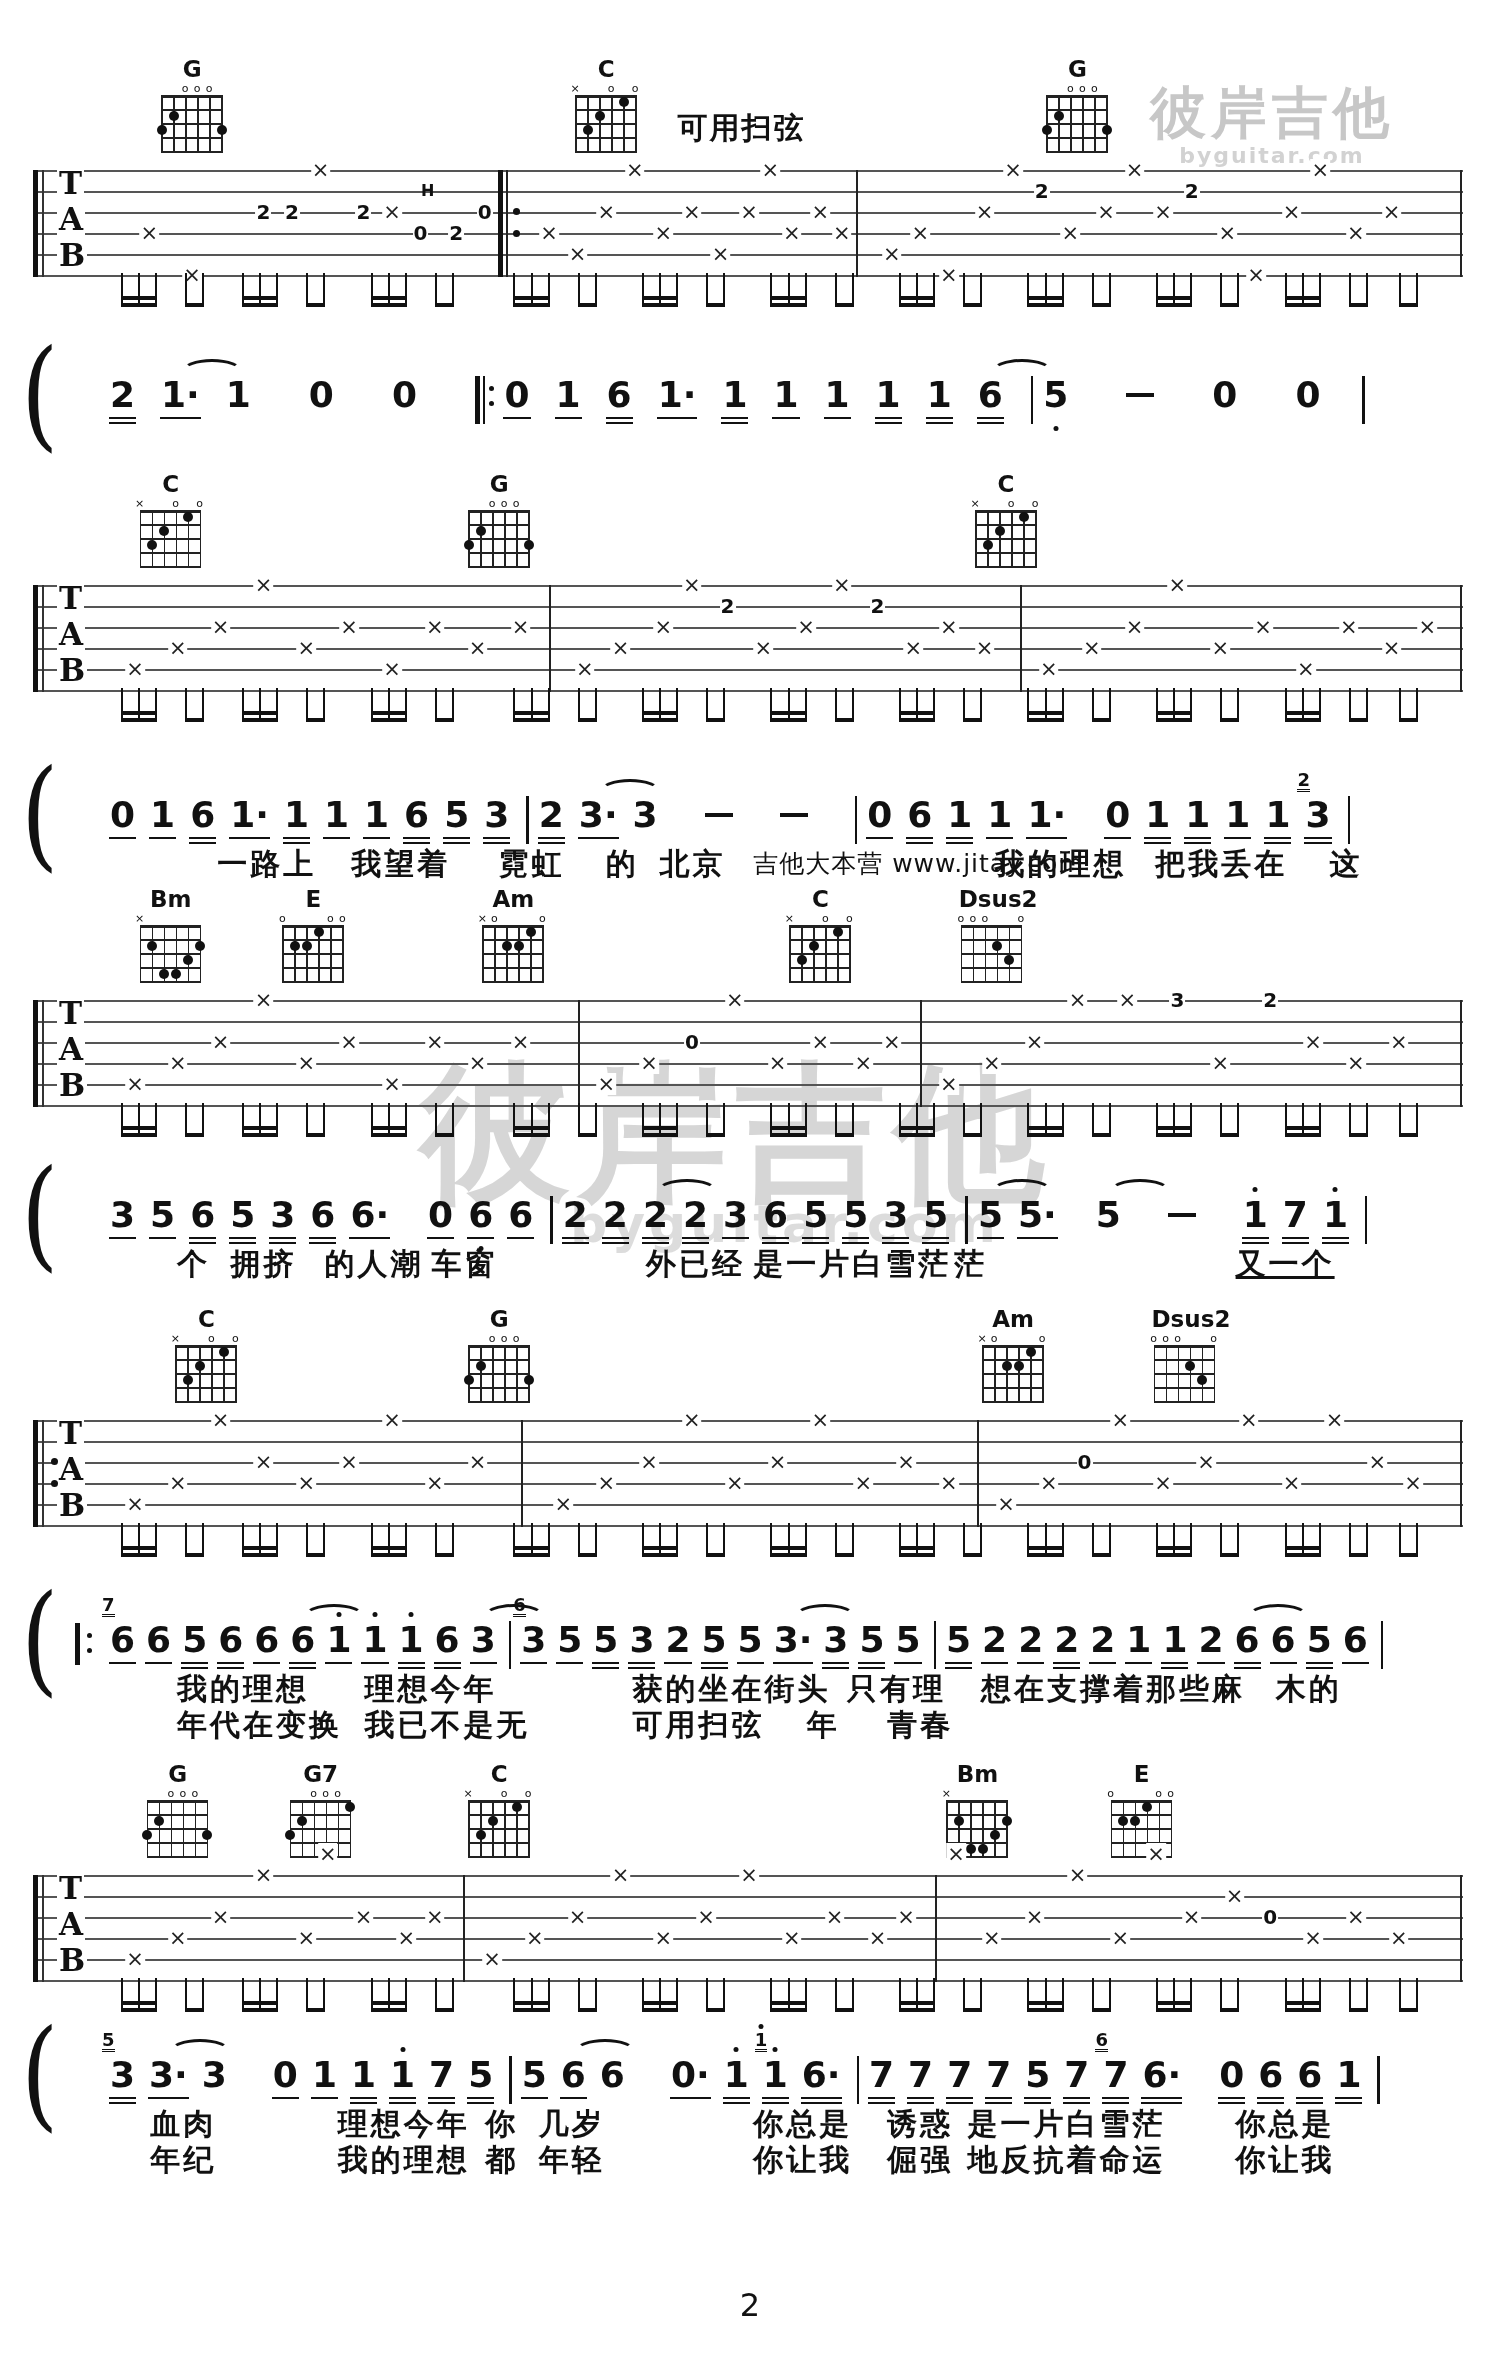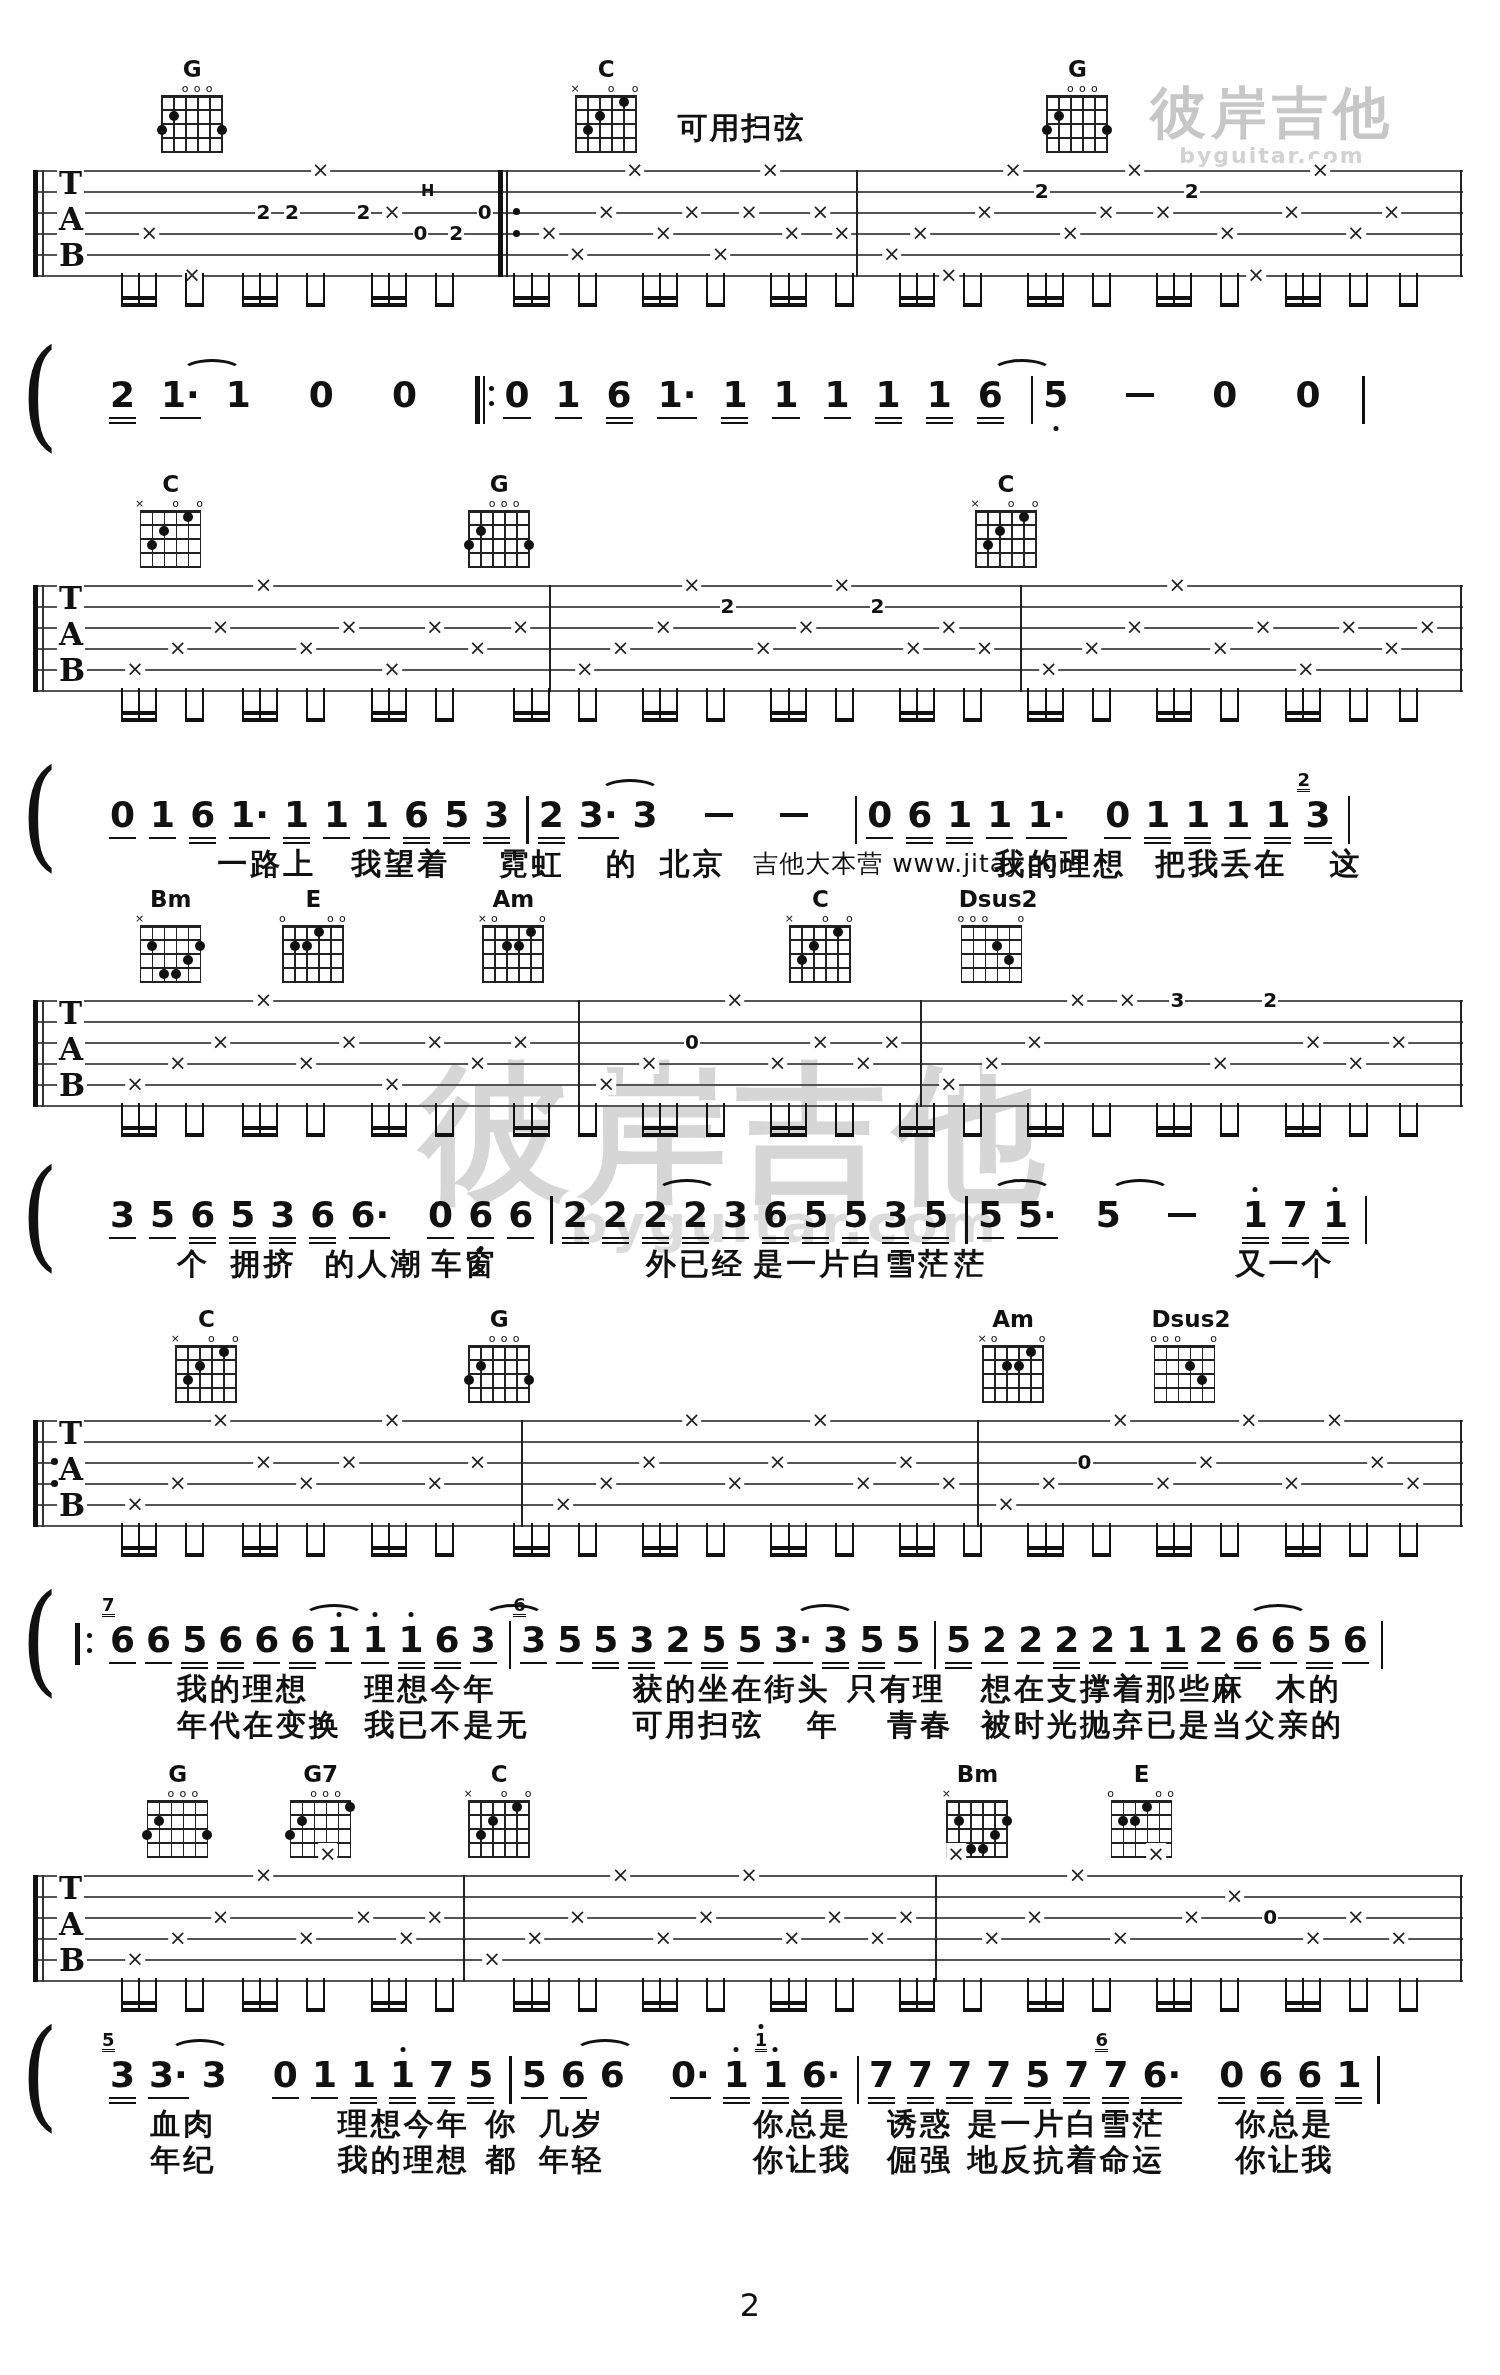"又一个" span.lyw { text-decoration: none -> underline }
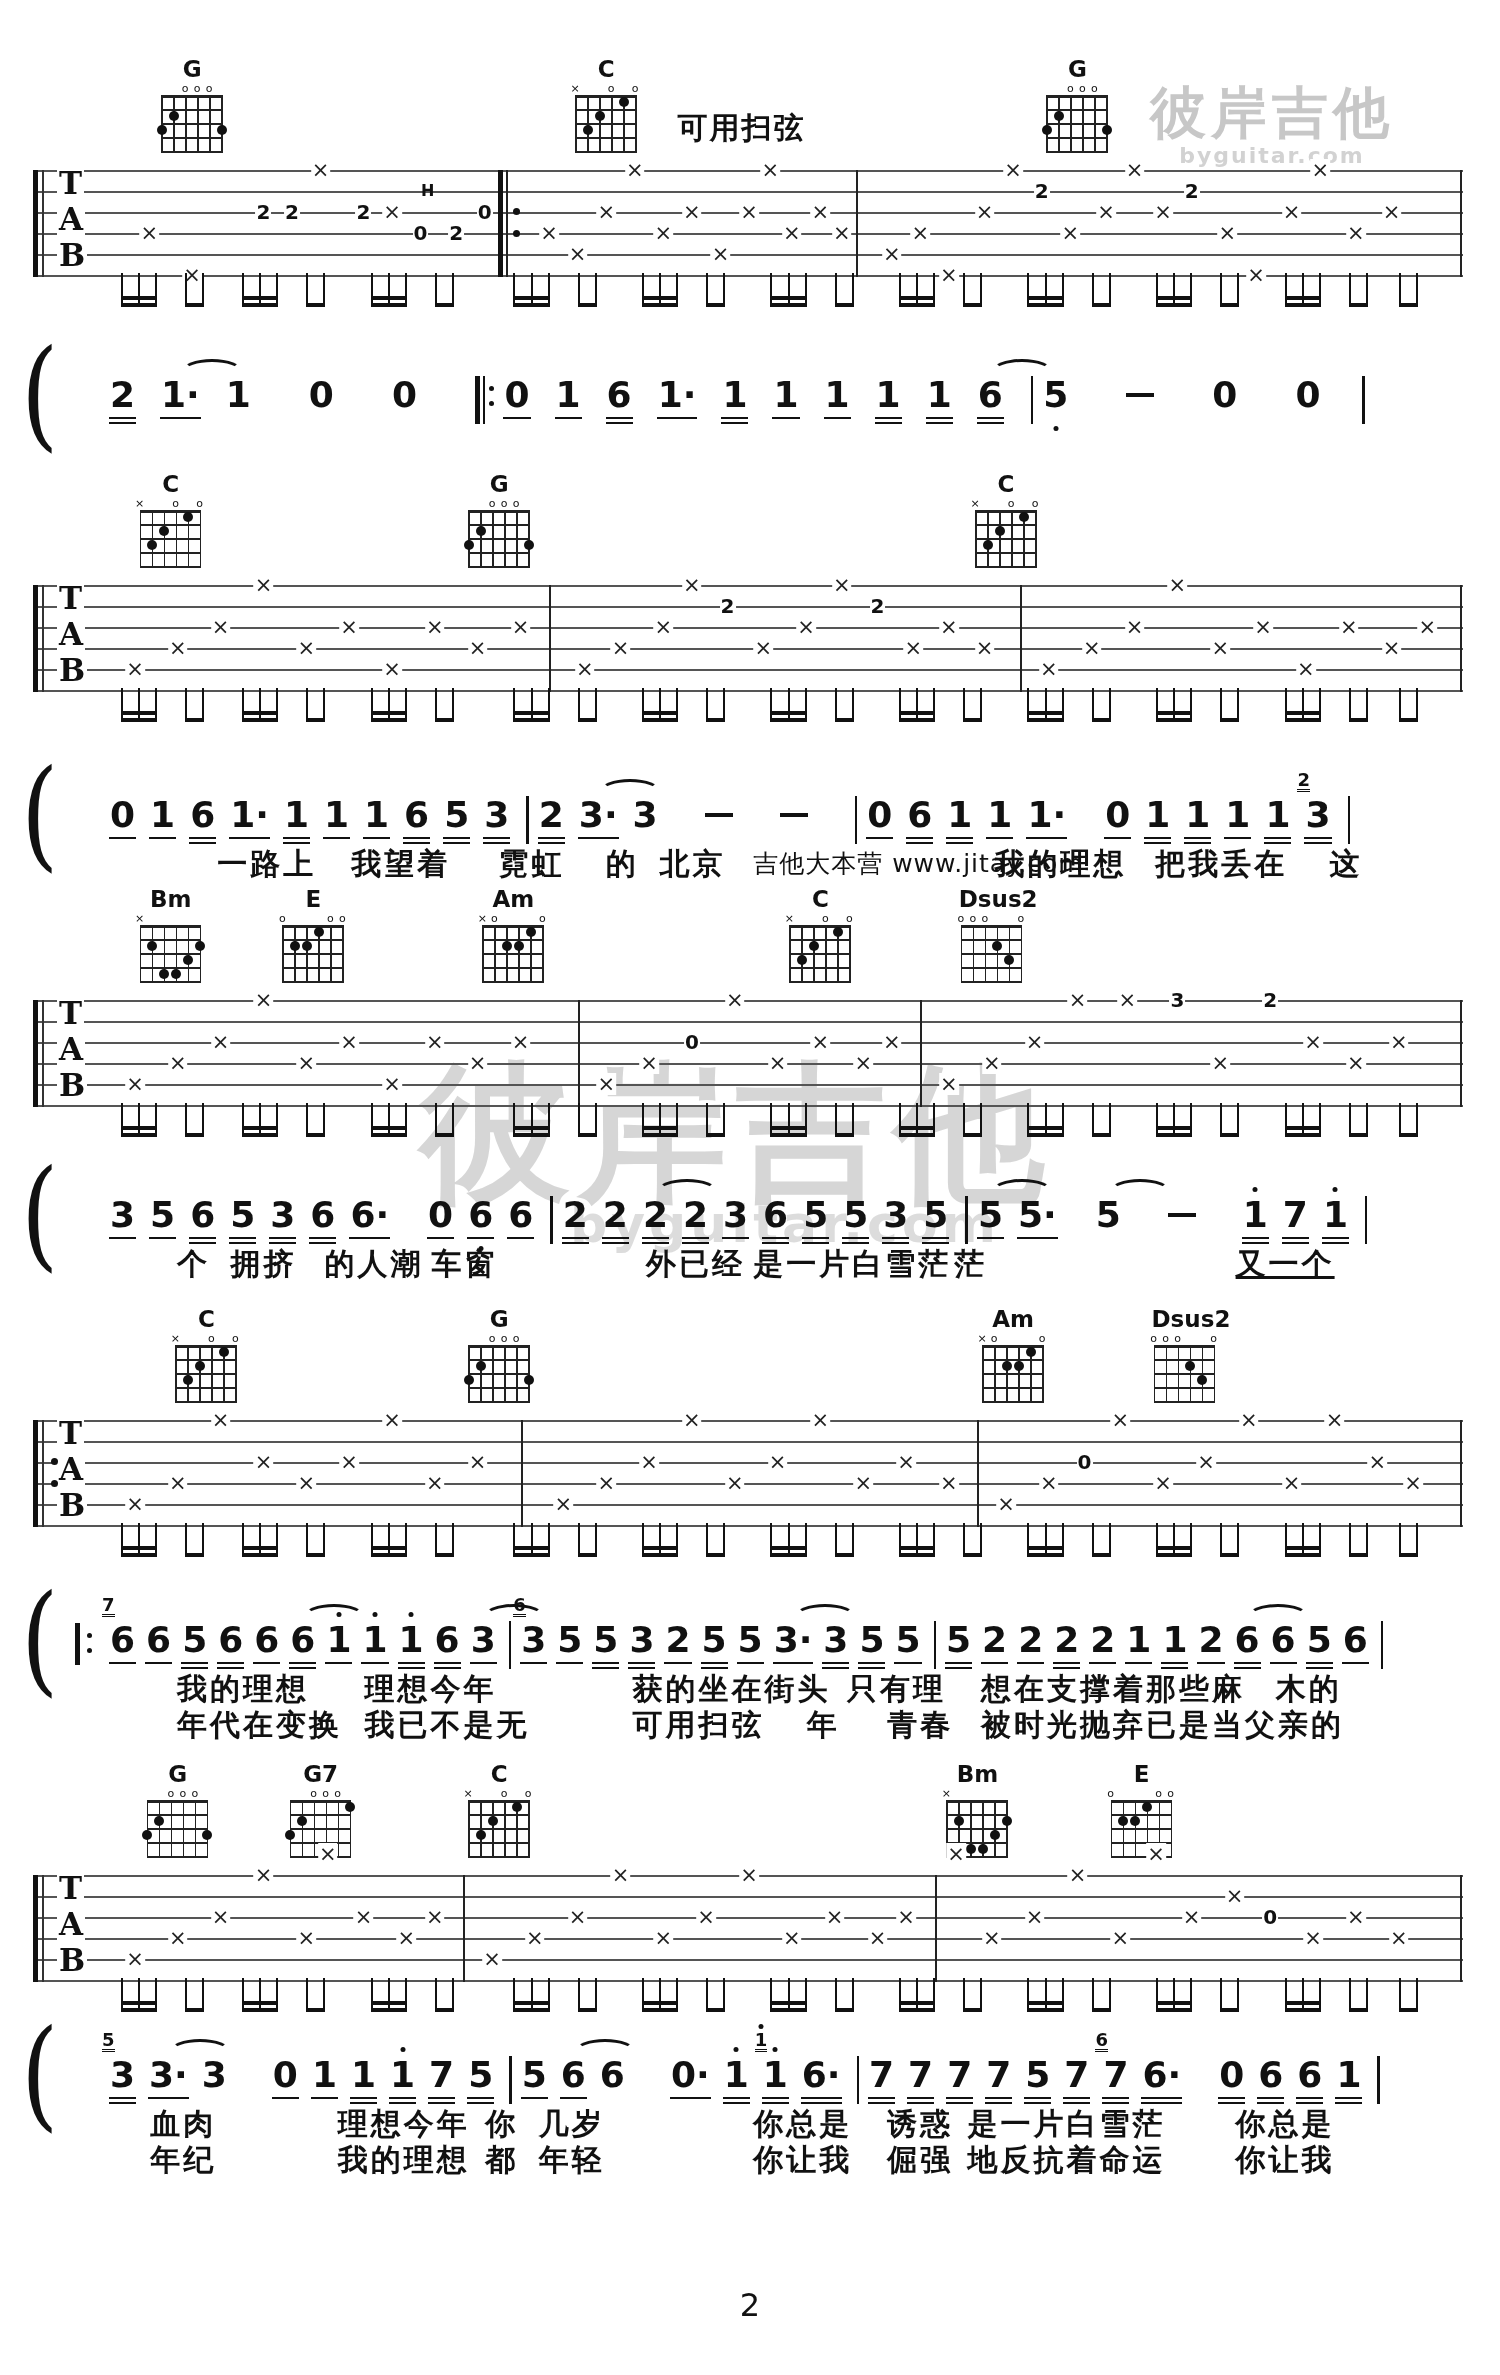"被时光抛弃已是当父亲的" span.lyw { html: <span>被时光抛弃已是当父亲的</span> -> none }
